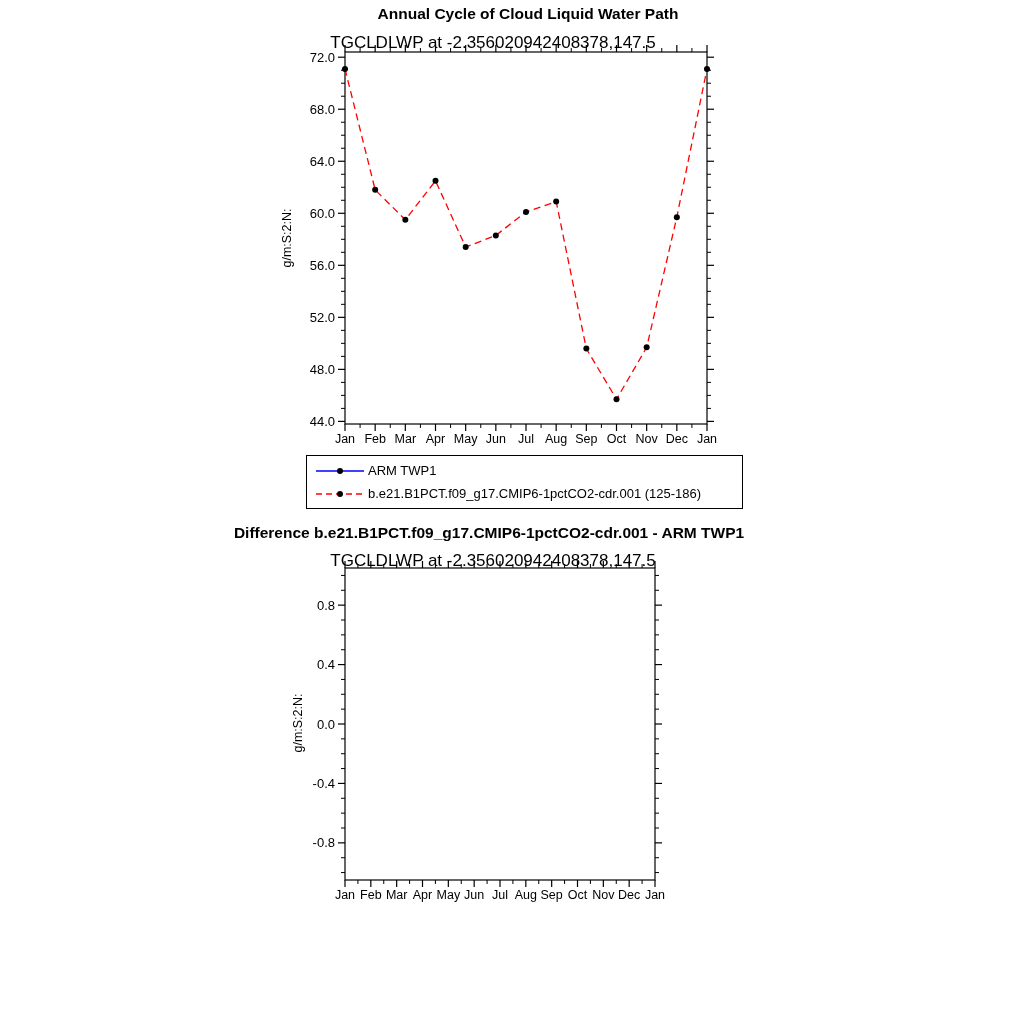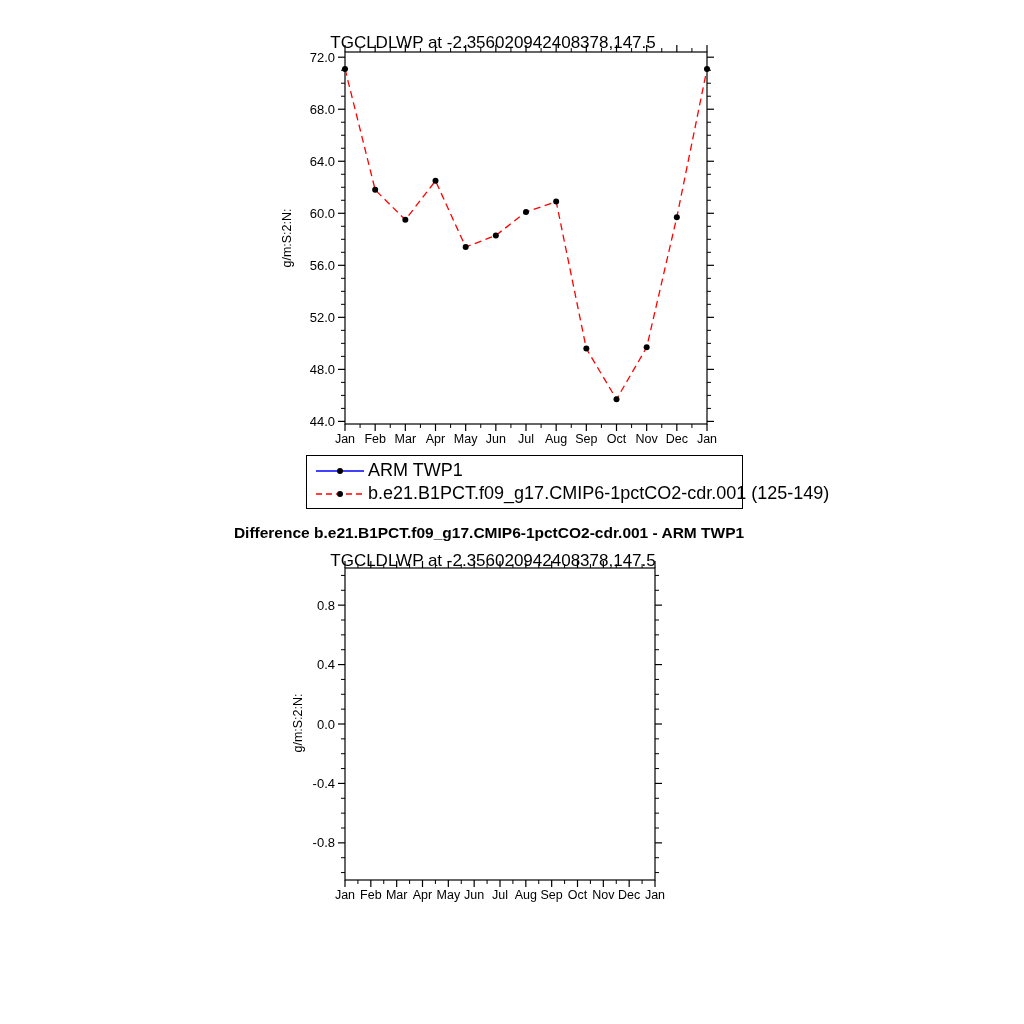"Annual Cycle of Cloud Liquid" div.chart-title { html: none -> <div>Annual Cycle of Cloud Liquid Water Path</div> }
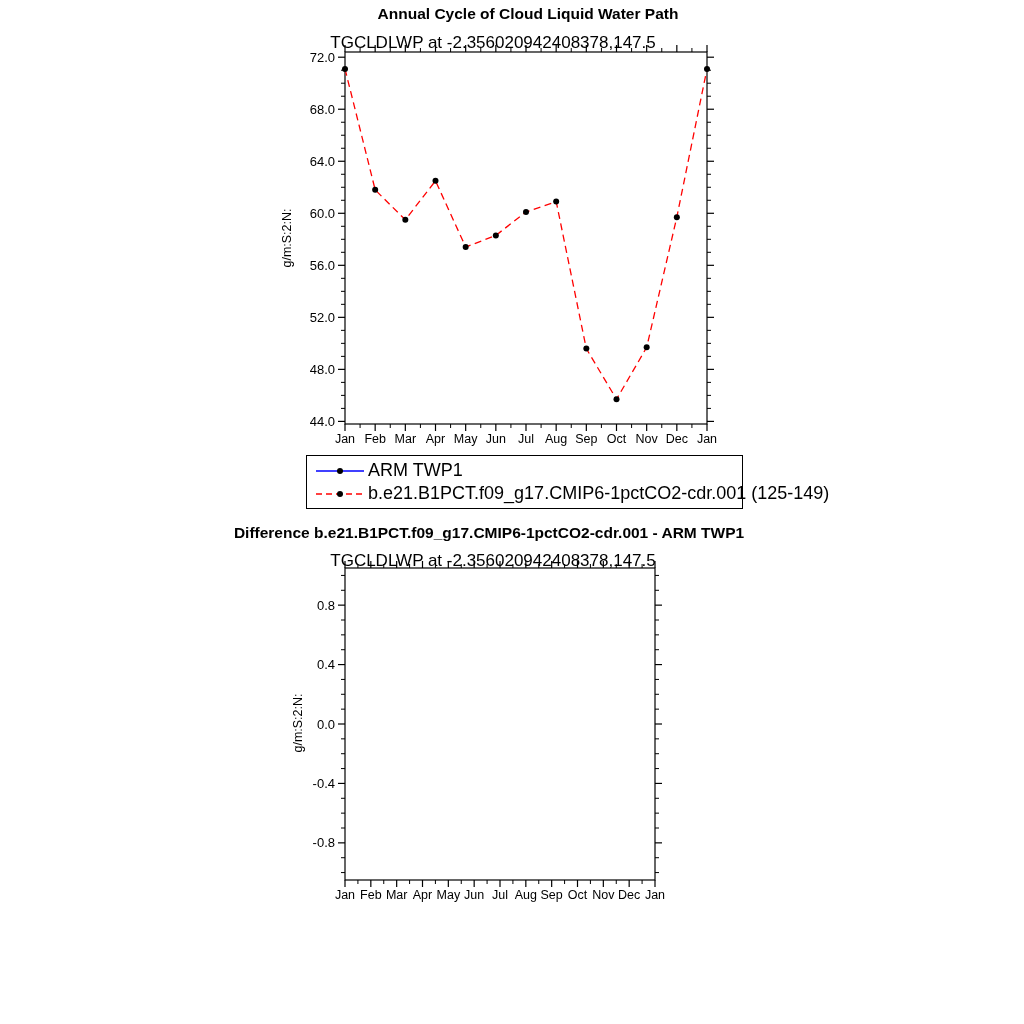"ARM TWP1" .legend-row { font-size: 18px -> 13px }
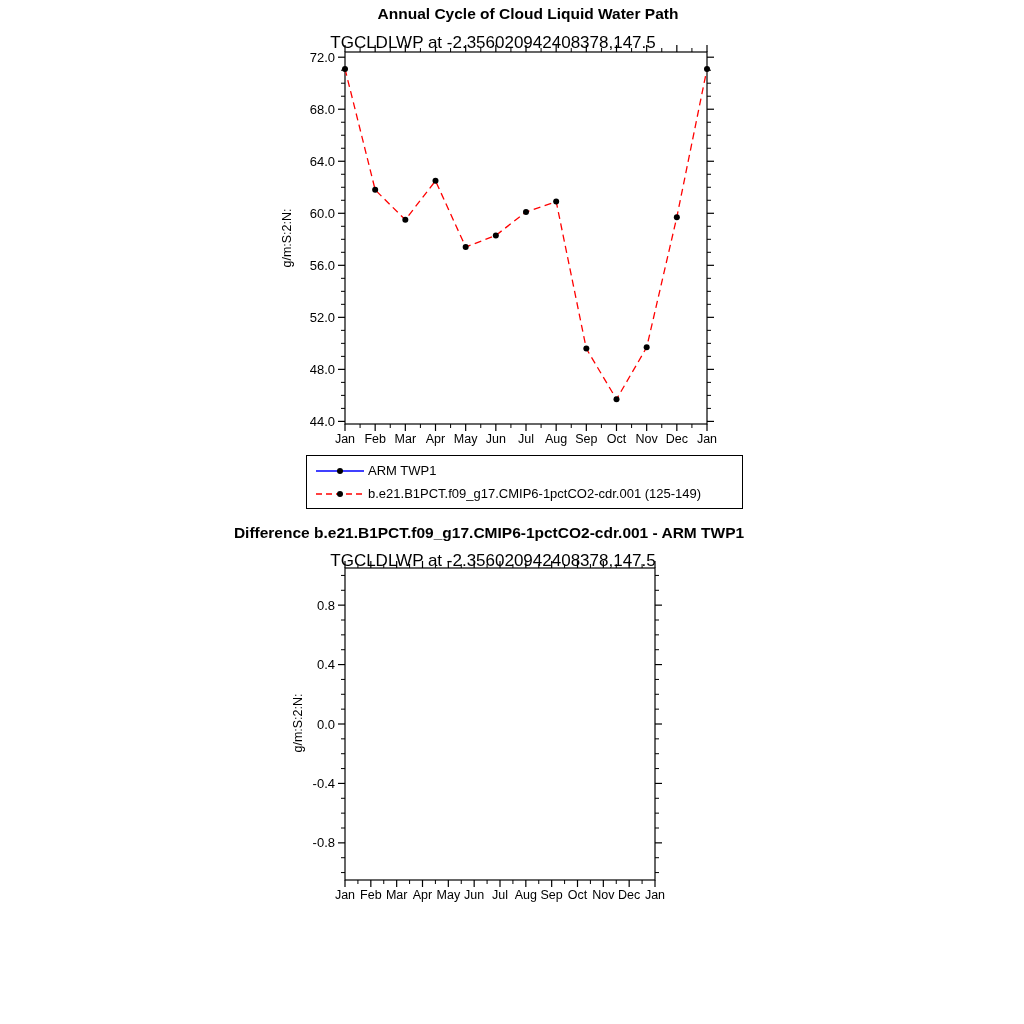"b.e21.B1PCT.f09_g17.CMIP6-1pctCO2-cdr.00" span { text: 125-149 -> 125-186 }
